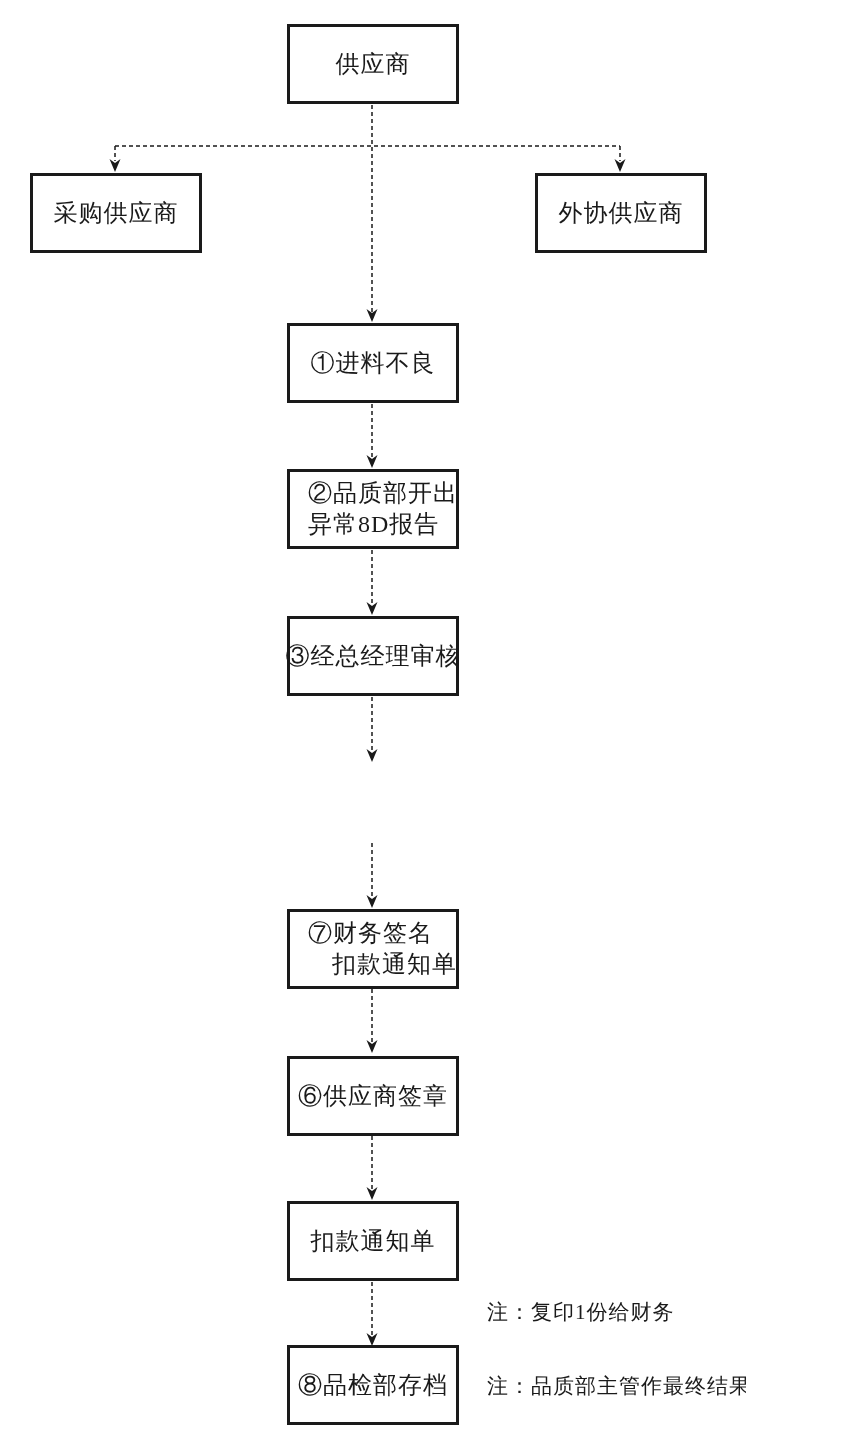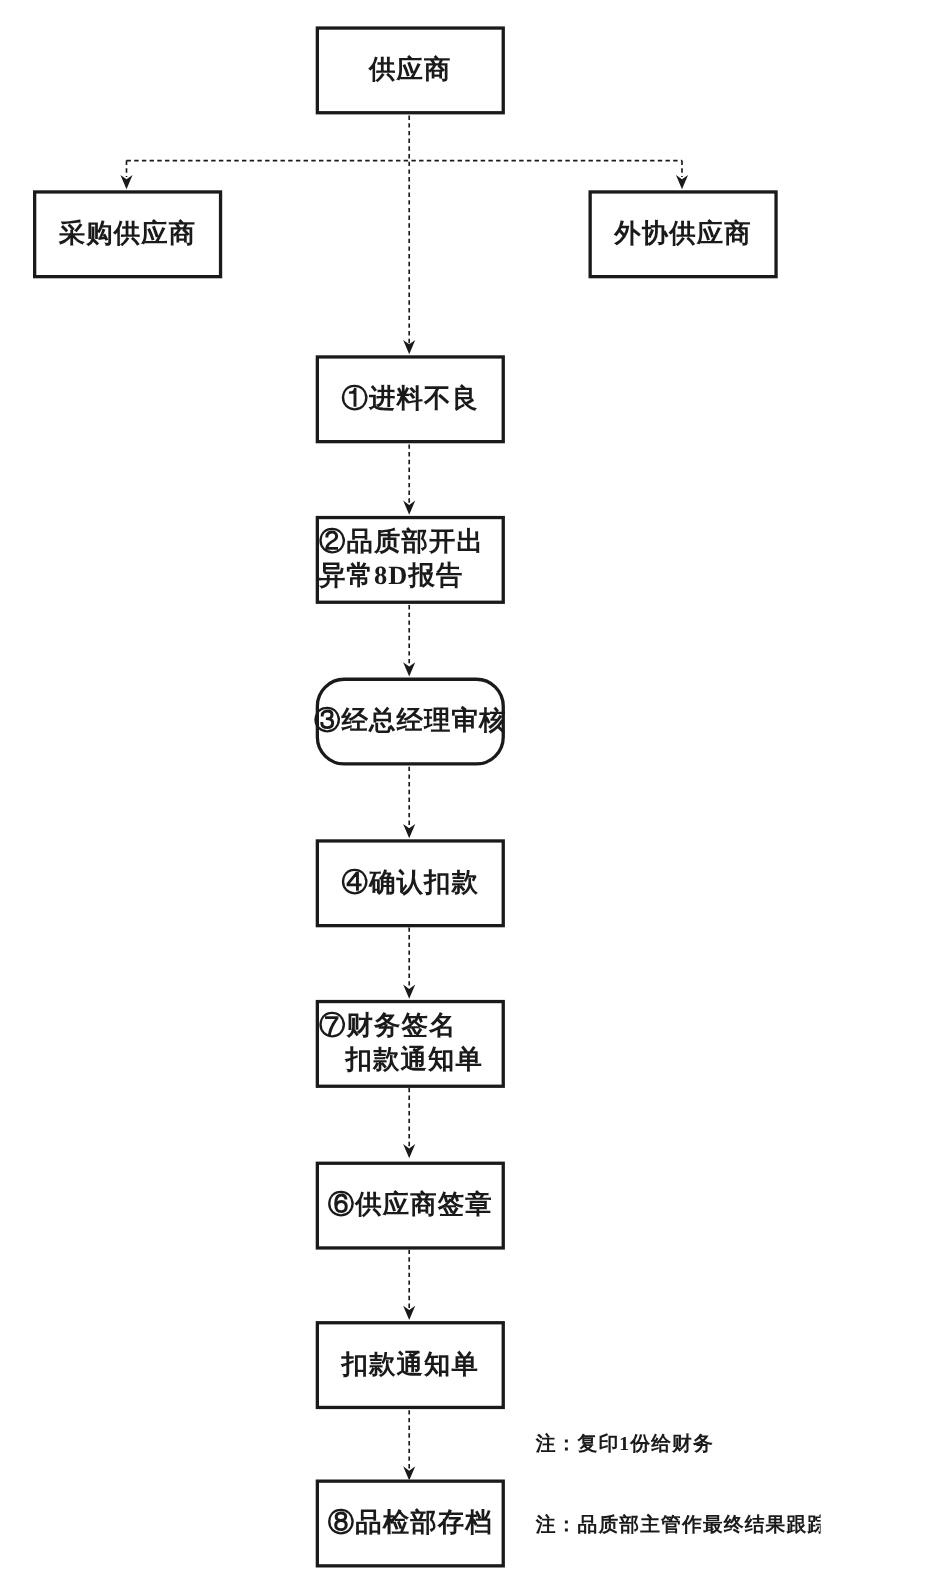"供应商" .canvas { font-weight: bold -> none }
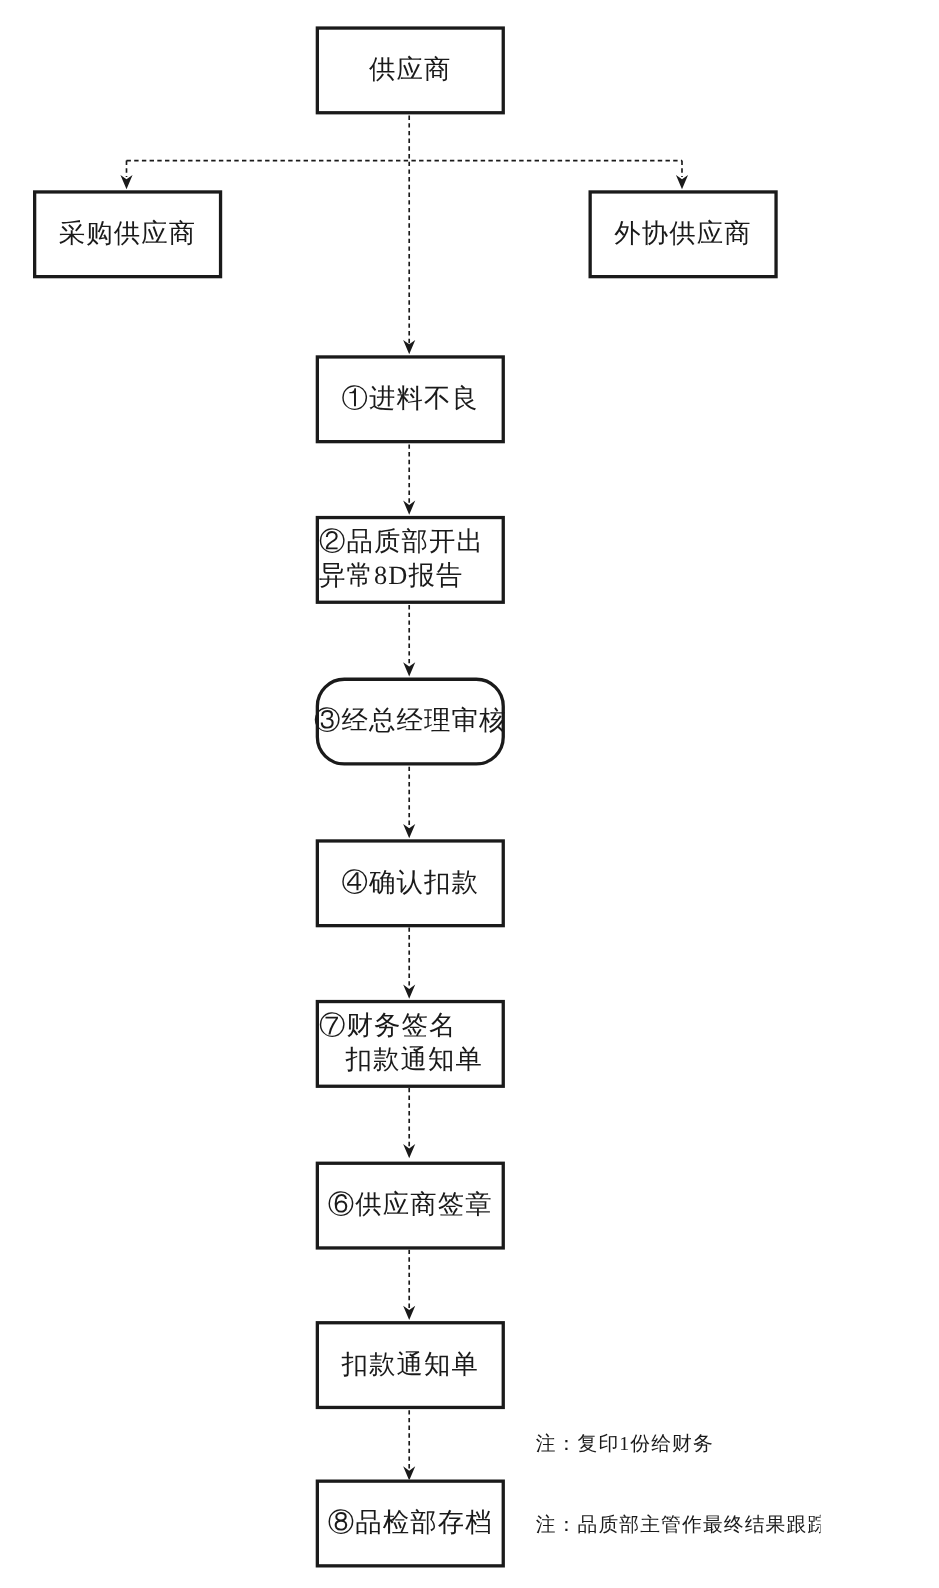"②品质部开出" .node.multiline { padding-left: none -> 18px }
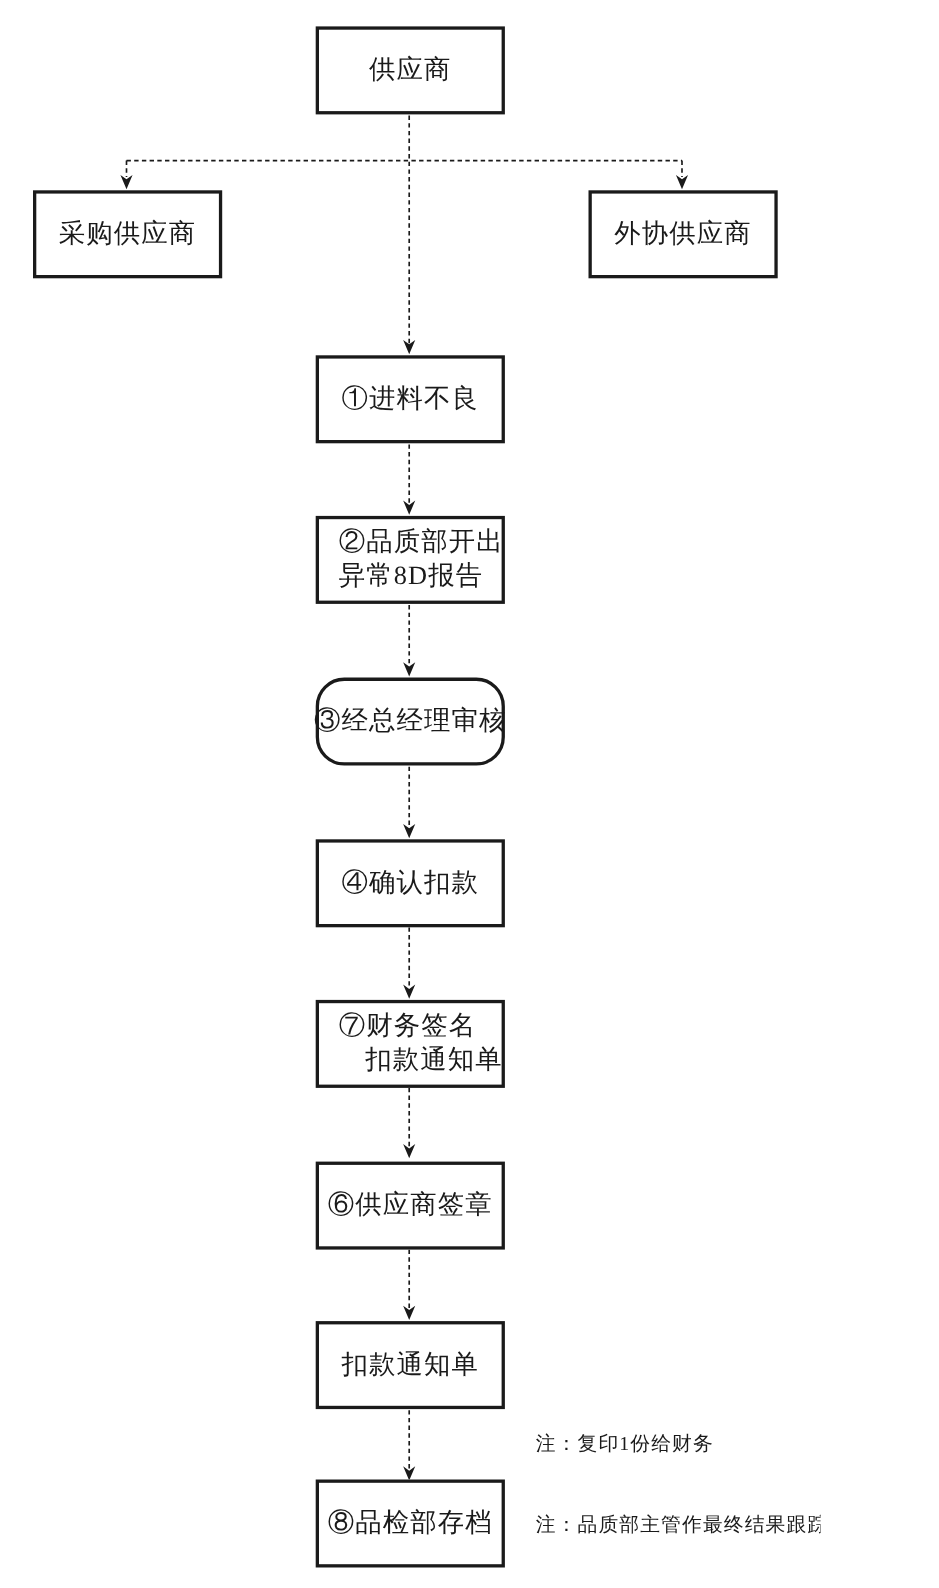"③经总经理审核" .pos-step3 { border-radius: 26px -> none }
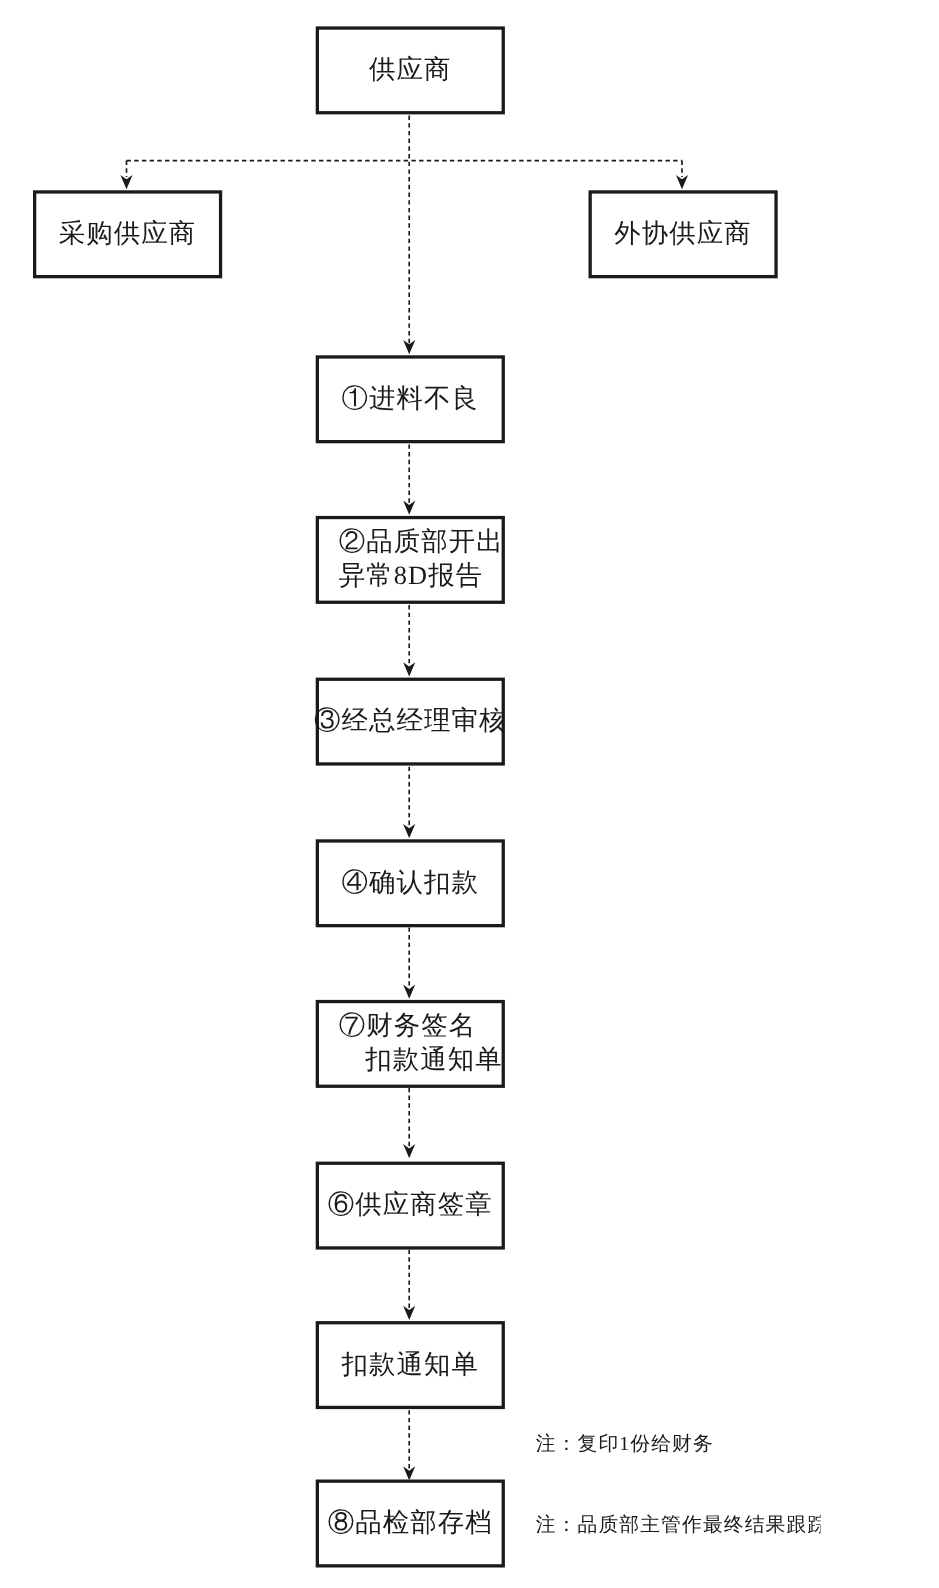"④确认扣款" div.node { html: <div> <span>④确认扣款</span> </div> -> none }
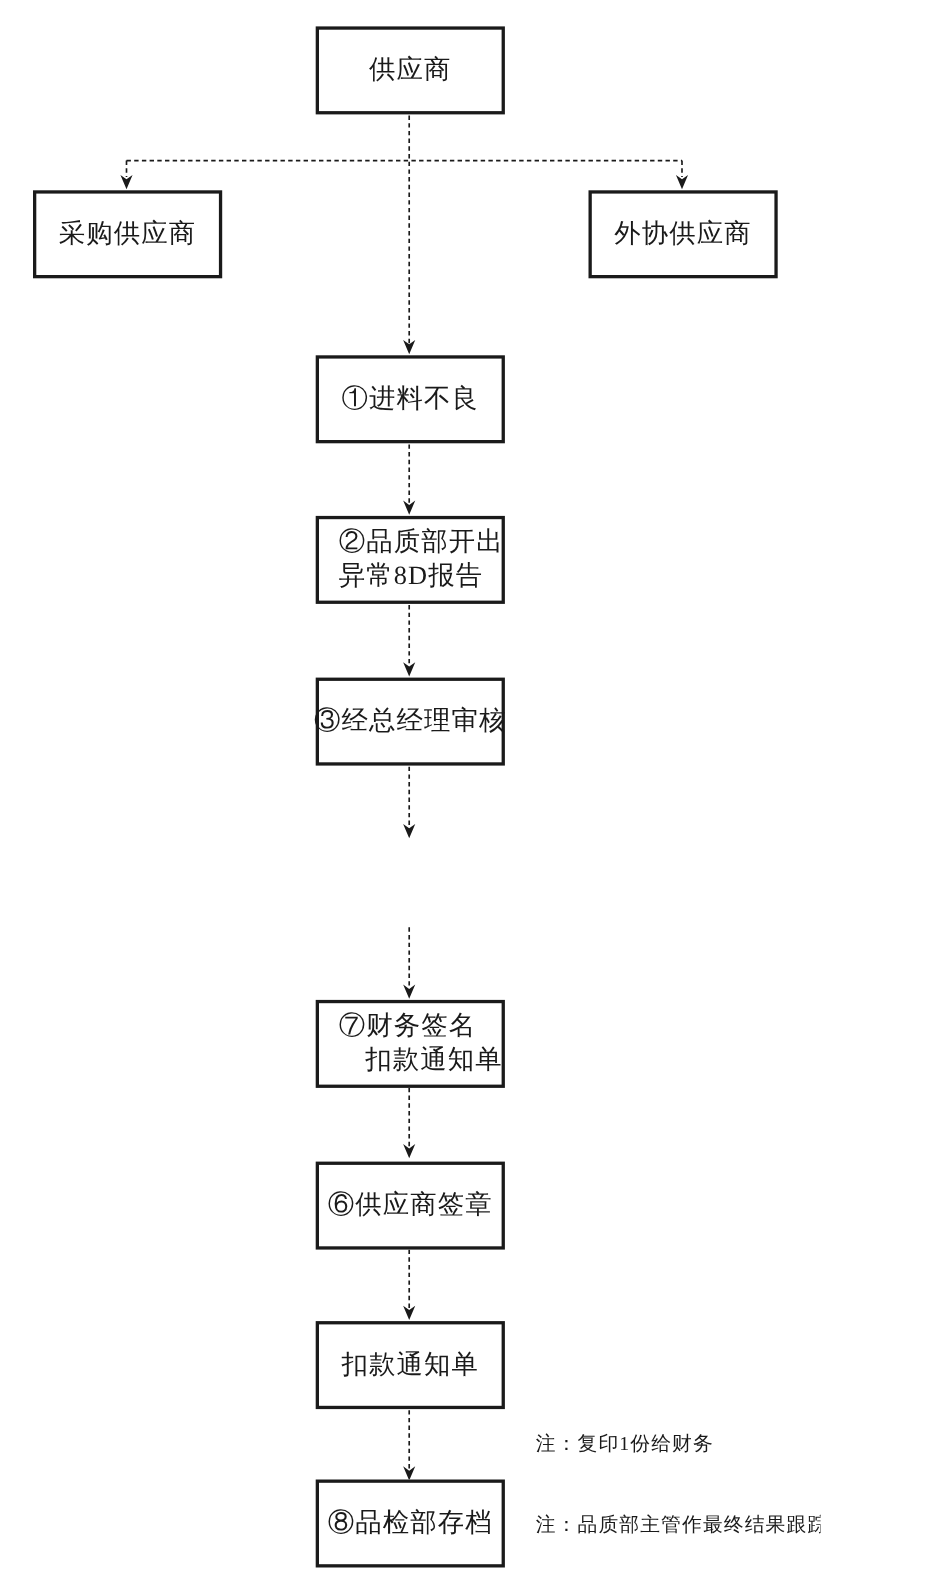"注：复印1份给财务" .note { font-size: 18px -> 21px }
